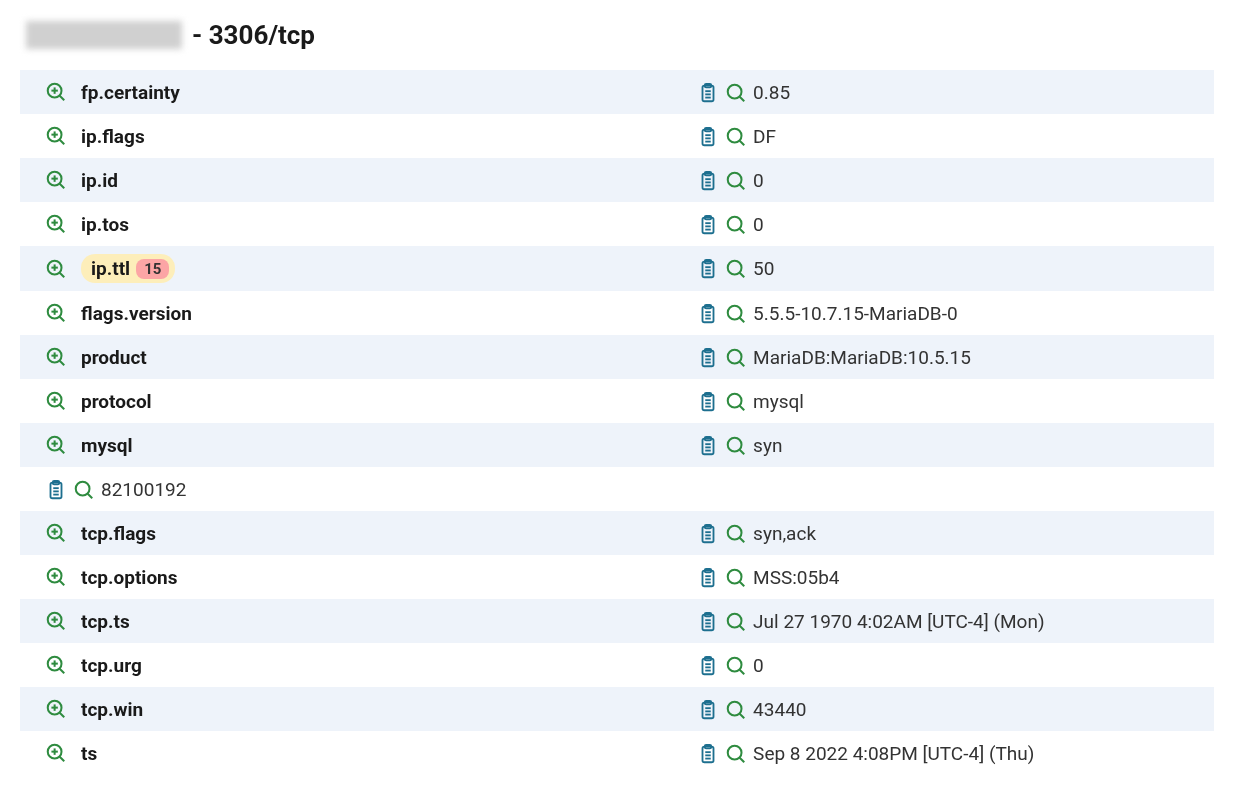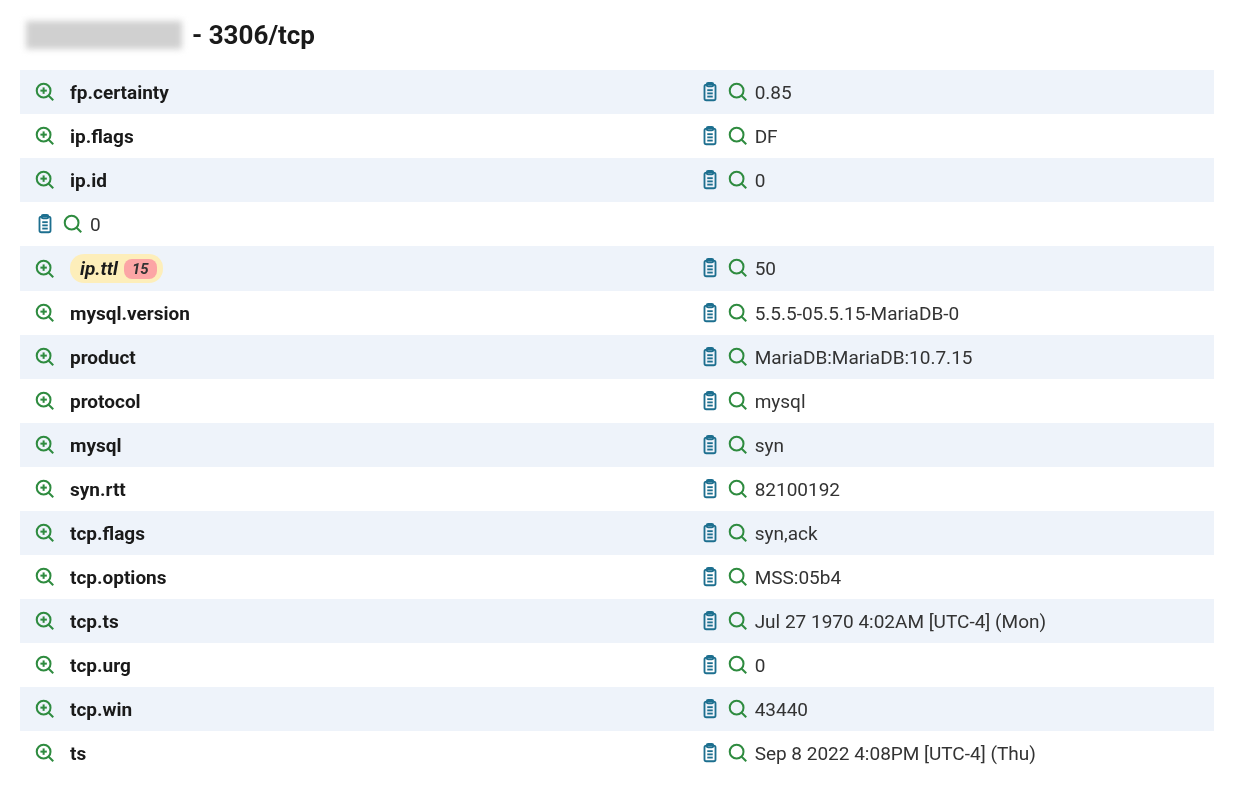"fp.certainty" .row { padding: 8px 14px -> 8px 25px }
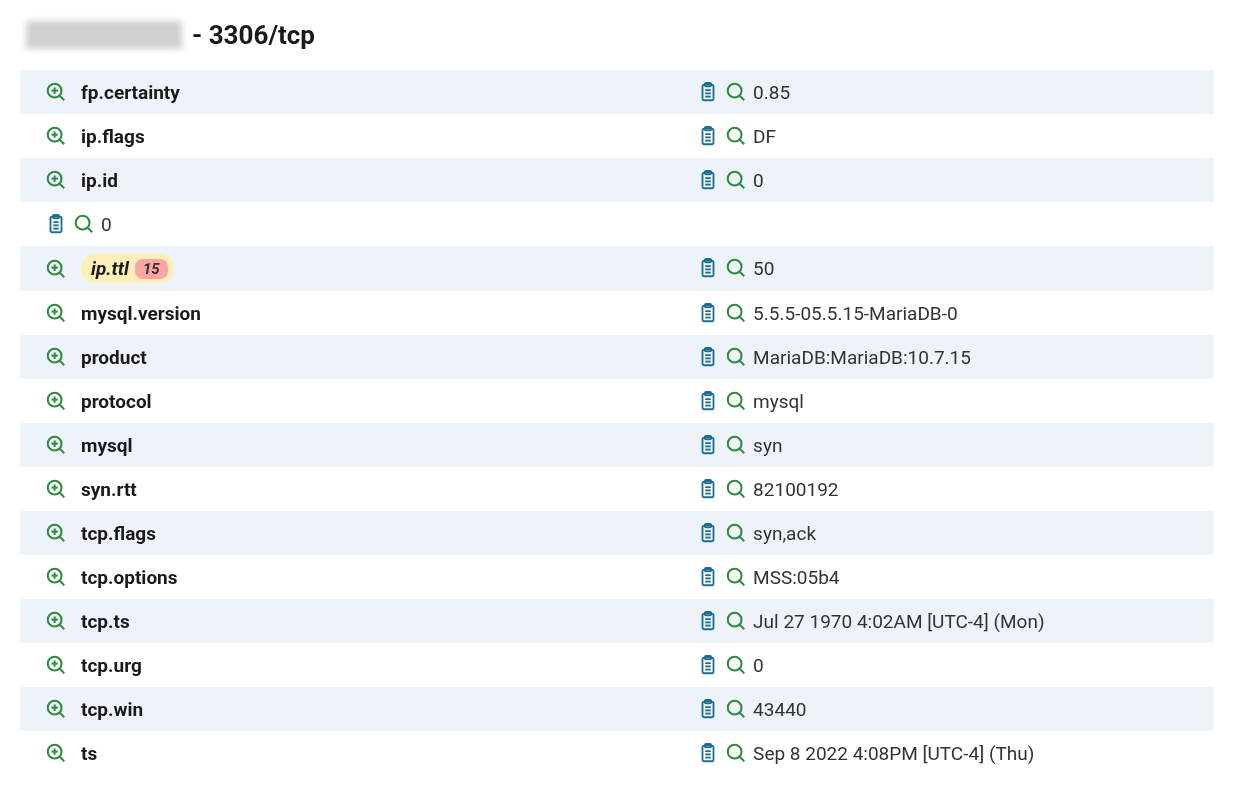"0.85" .cell-value { align-items: flex-start -> flex-end }
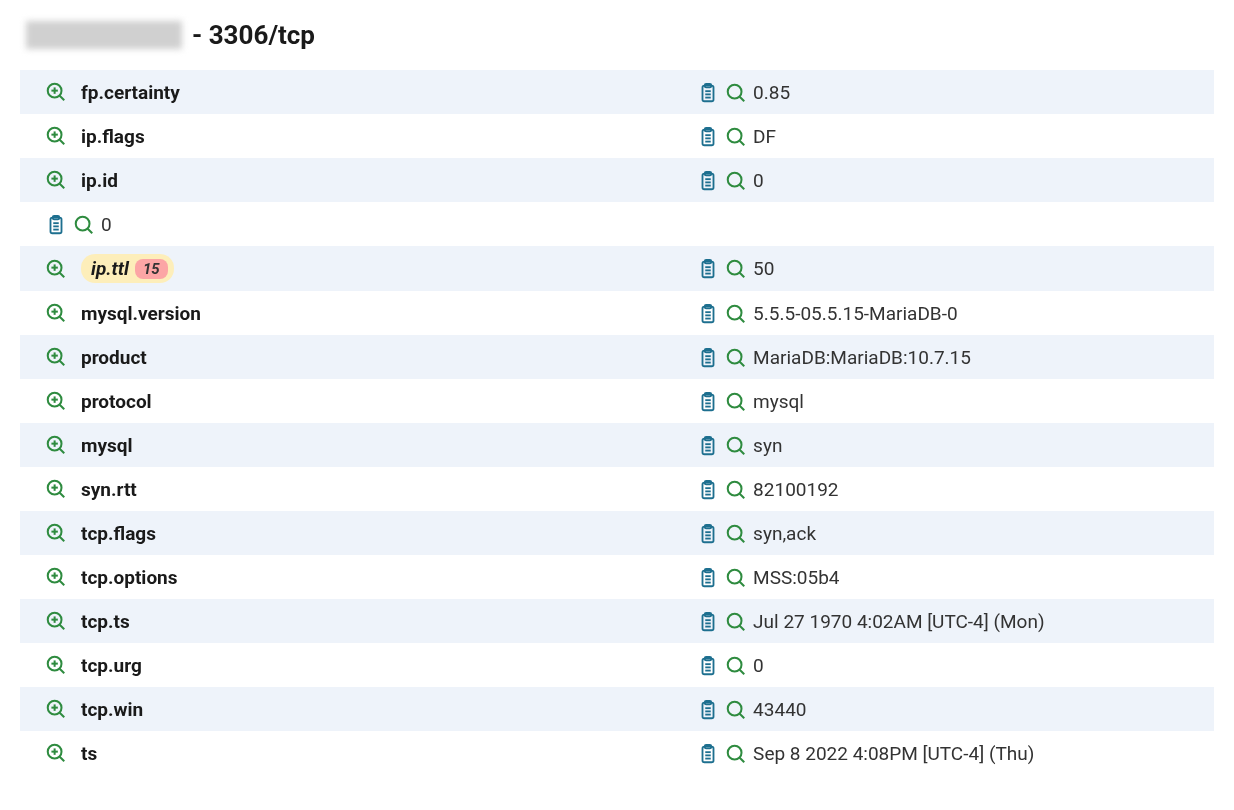"ip.tos" div.cell-key { html: none -> <div> <span> <svg> <circle></circle> <line></line> <line></line> <line></line> </svg> </span> <span> <span>ip.tos</span> </span> </div> }
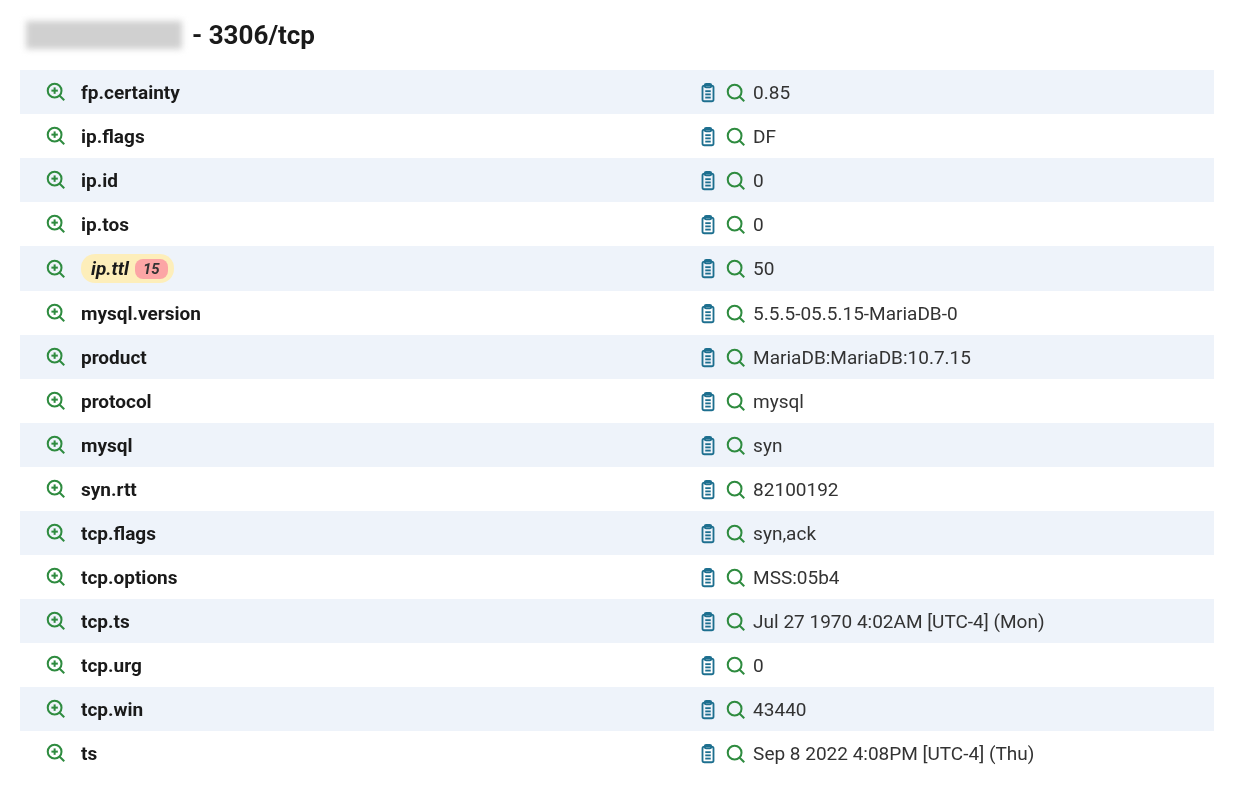"ip.ttl" .highlight { font-style: italic -> none }
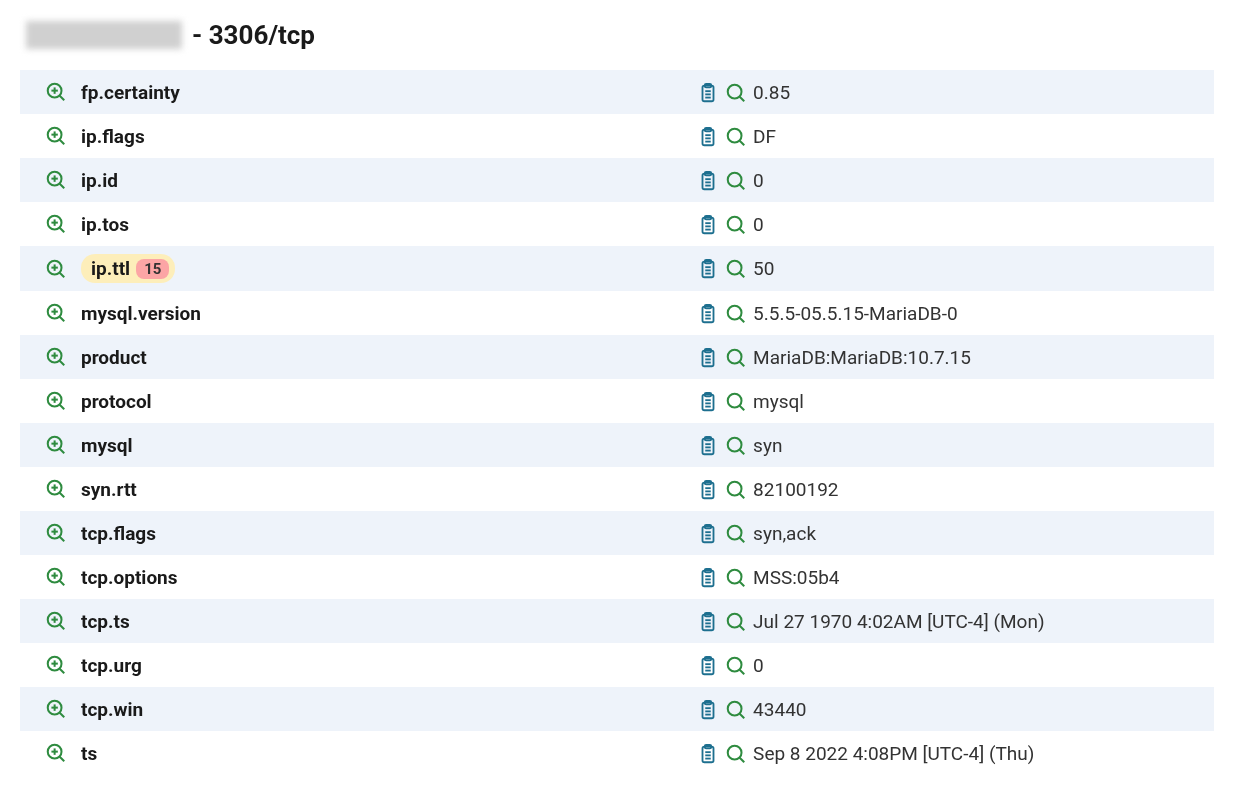"mysql.version" span.key-label { text: mysql.version -> flags.version }
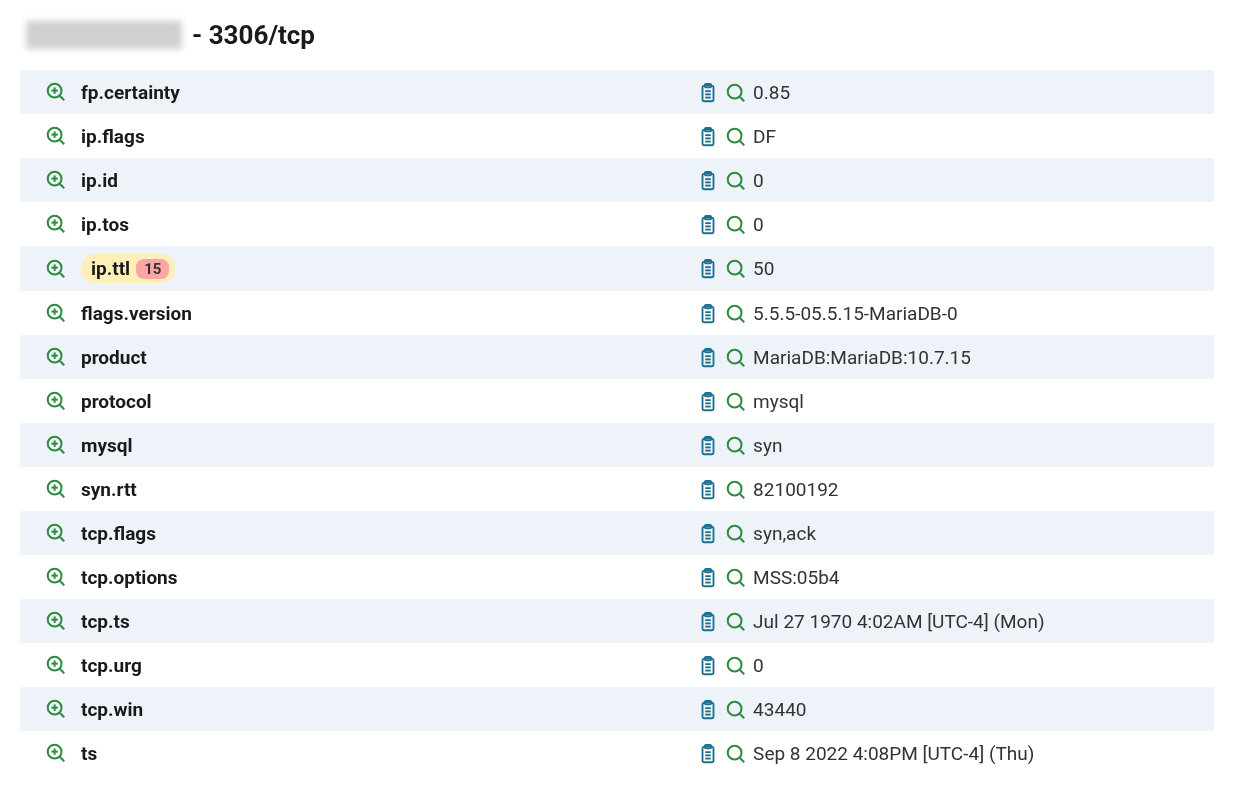"5.5.5-05.5.15-MariaDB-0" span.value-label { text: 5.5.5-05.5.15-MariaDB-0 -> 5.5.5-10.7.15-MariaDB-0 }
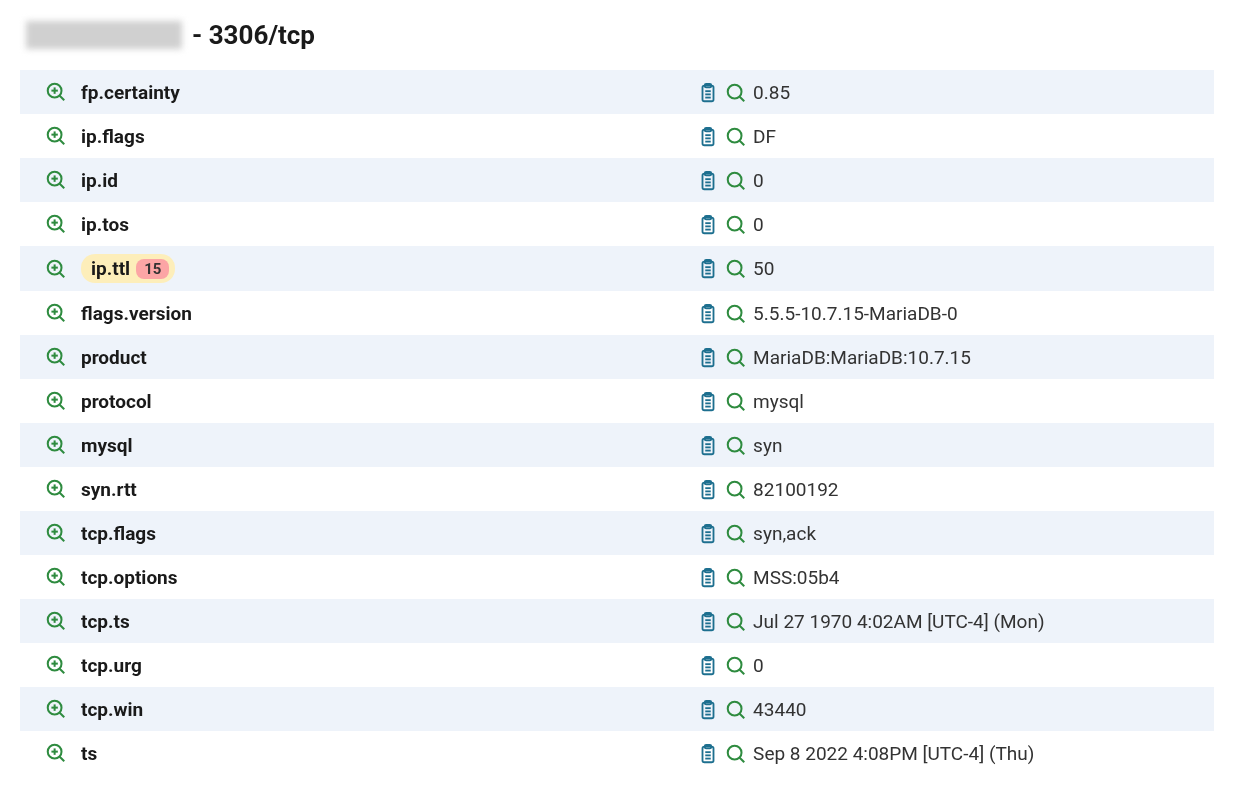"MariaDB:MariaDB:10.7.15" span.value-label { text: MariaDB:MariaDB:10.7.15 -> MariaDB:MariaDB:10.5.15 }
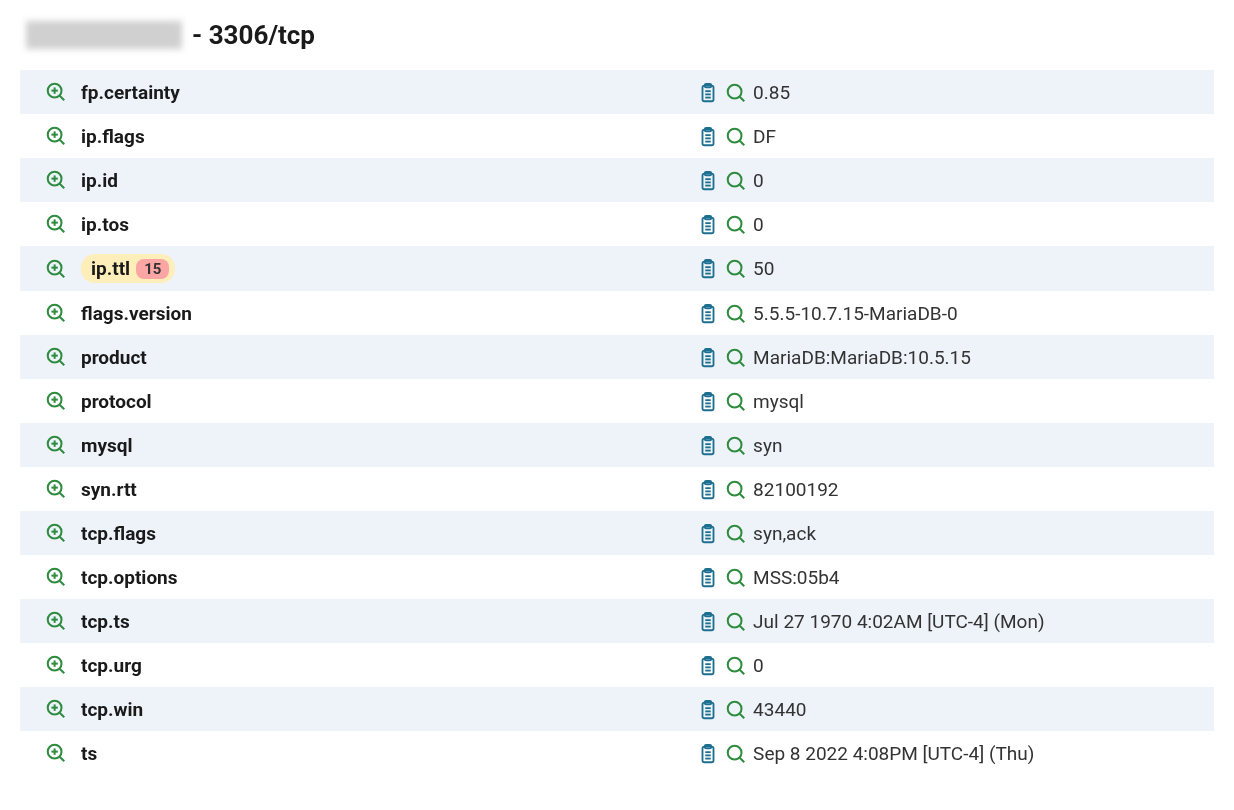"syn.rtt" div.cell-key { html: <div> <span> <svg> <circle></circle> <line></line> <line></line> <line></line> </svg> </span> <span> <span>syn.rtt</span> </span> </div> -> none }
